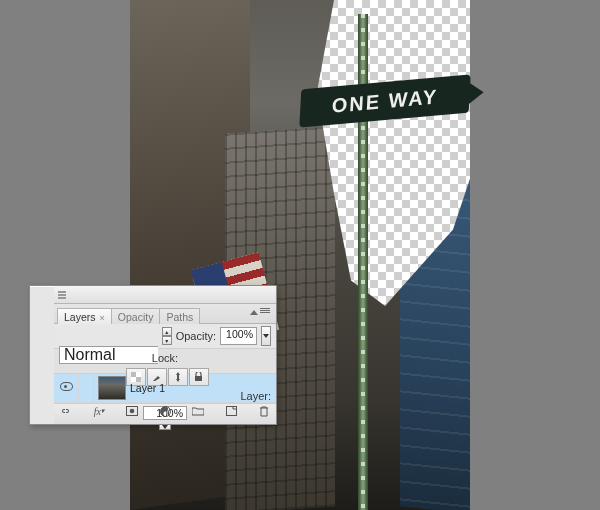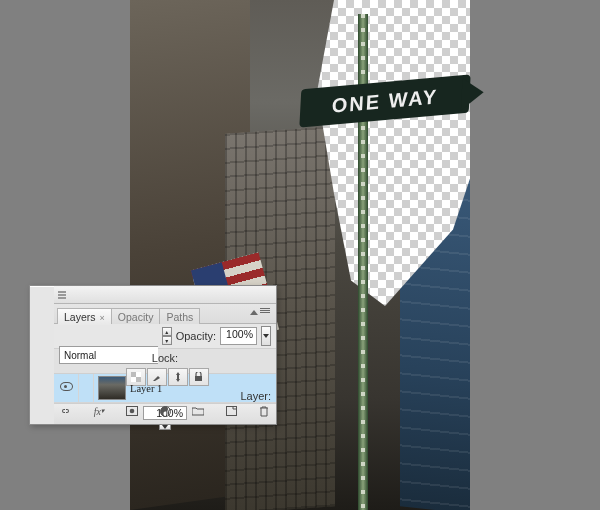"Normal" .select { font-size: 10px -> 16px }
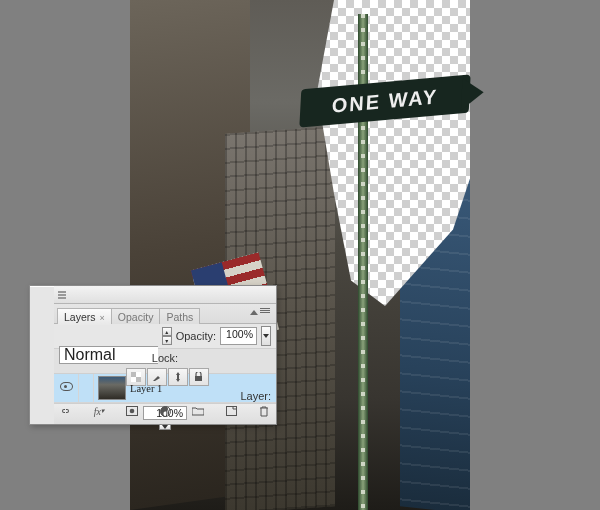"Layer 1" .layer { font-family: Liberation Serif, serif -> none }
